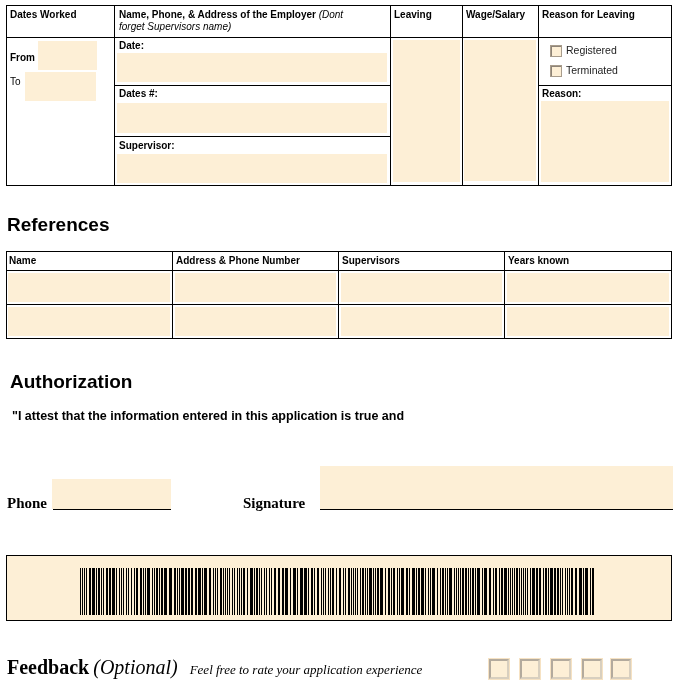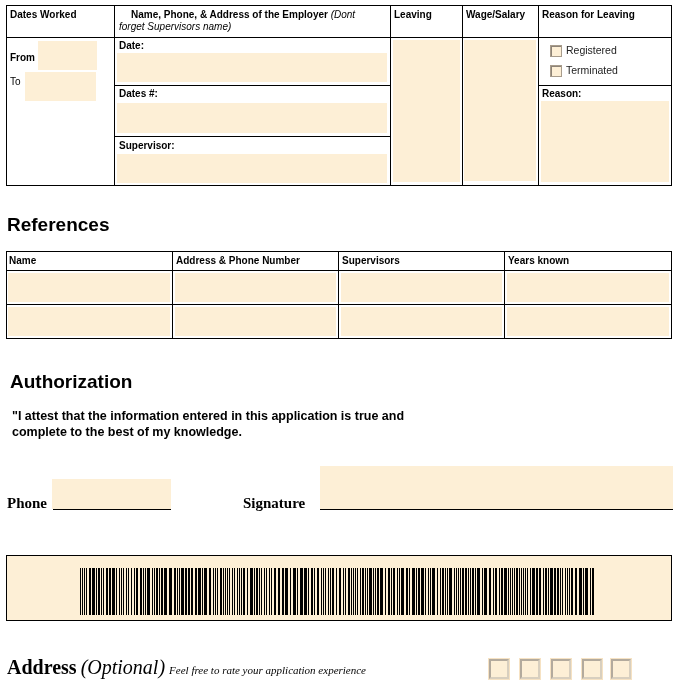"Name, Phone, & Address of" div.lbl { margin-left: 12px -> none }
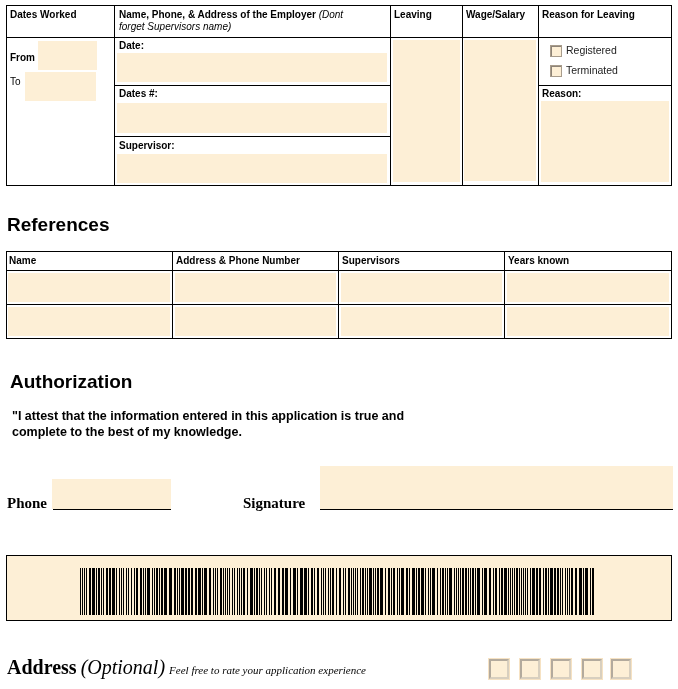"complete to the best of" div { html: <div>complete to the best of my knowledge.</div> -> none }
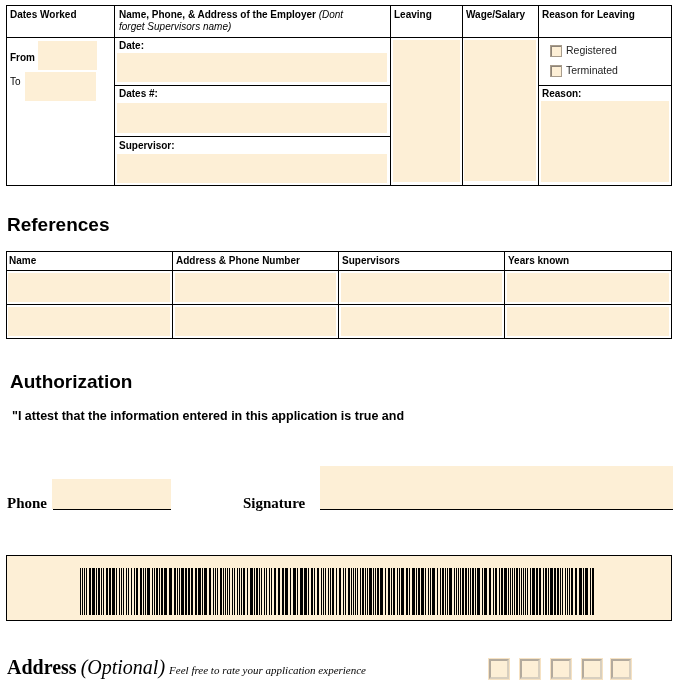"Address" span { text: Address -> Feedback }
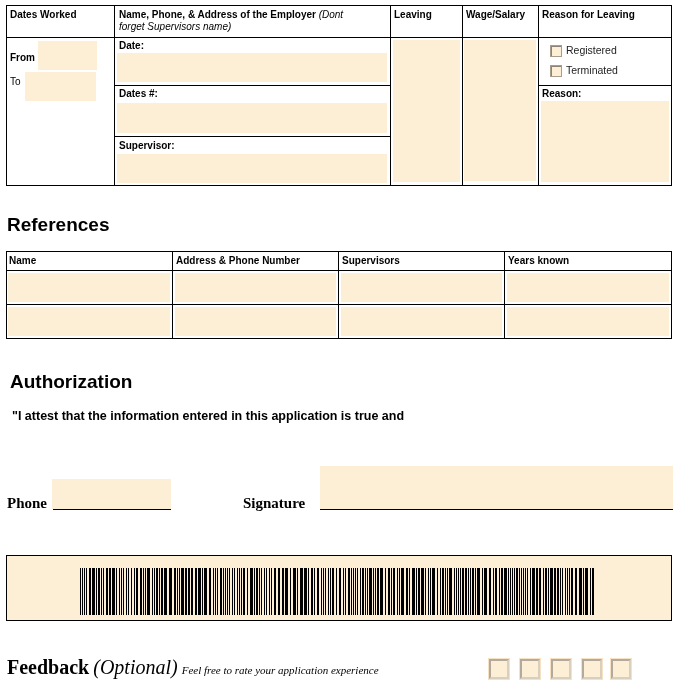"Feel free to rate your" span { font-size: 11px -> 13px; margin-left: 0 -> 8px }
